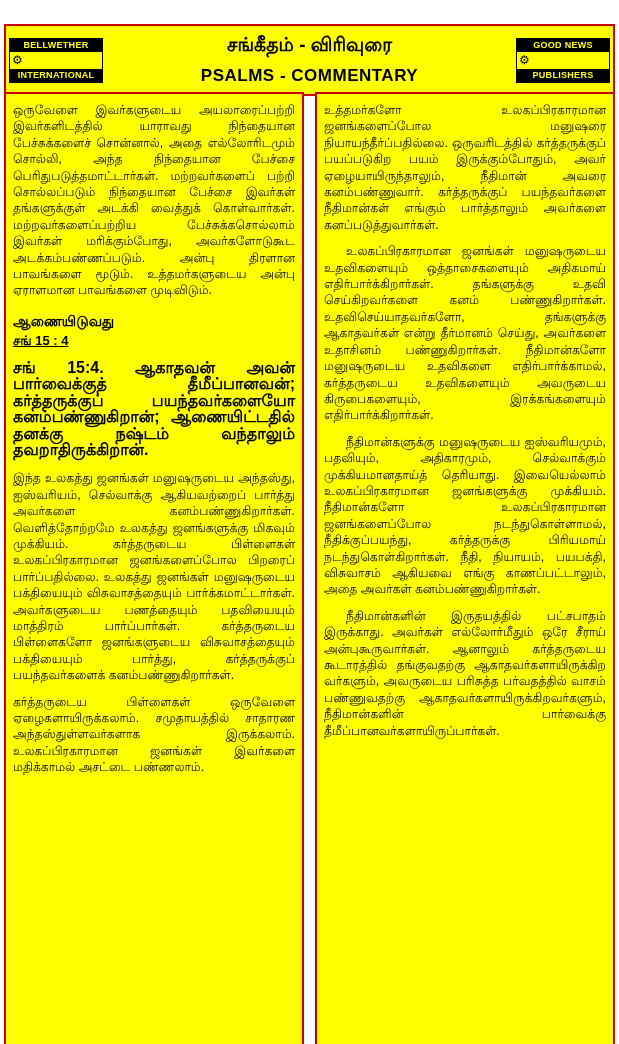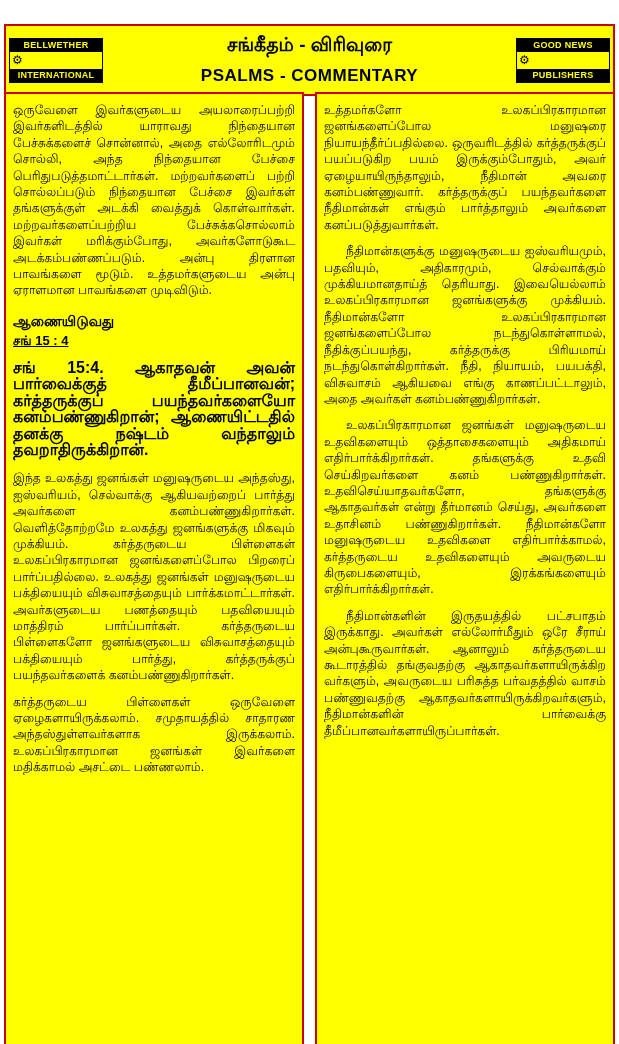"நீதிமான்களுக்கு மனுஷருடைய ஐஸ்வரியமும்," p.indent { order: before "உலகப்பிரகாரமான ஜனங்கள் மனுஷருடைய" -> after "உலகப்பிரகாரமான ஜனங்கள் மனுஷருடைய" }
